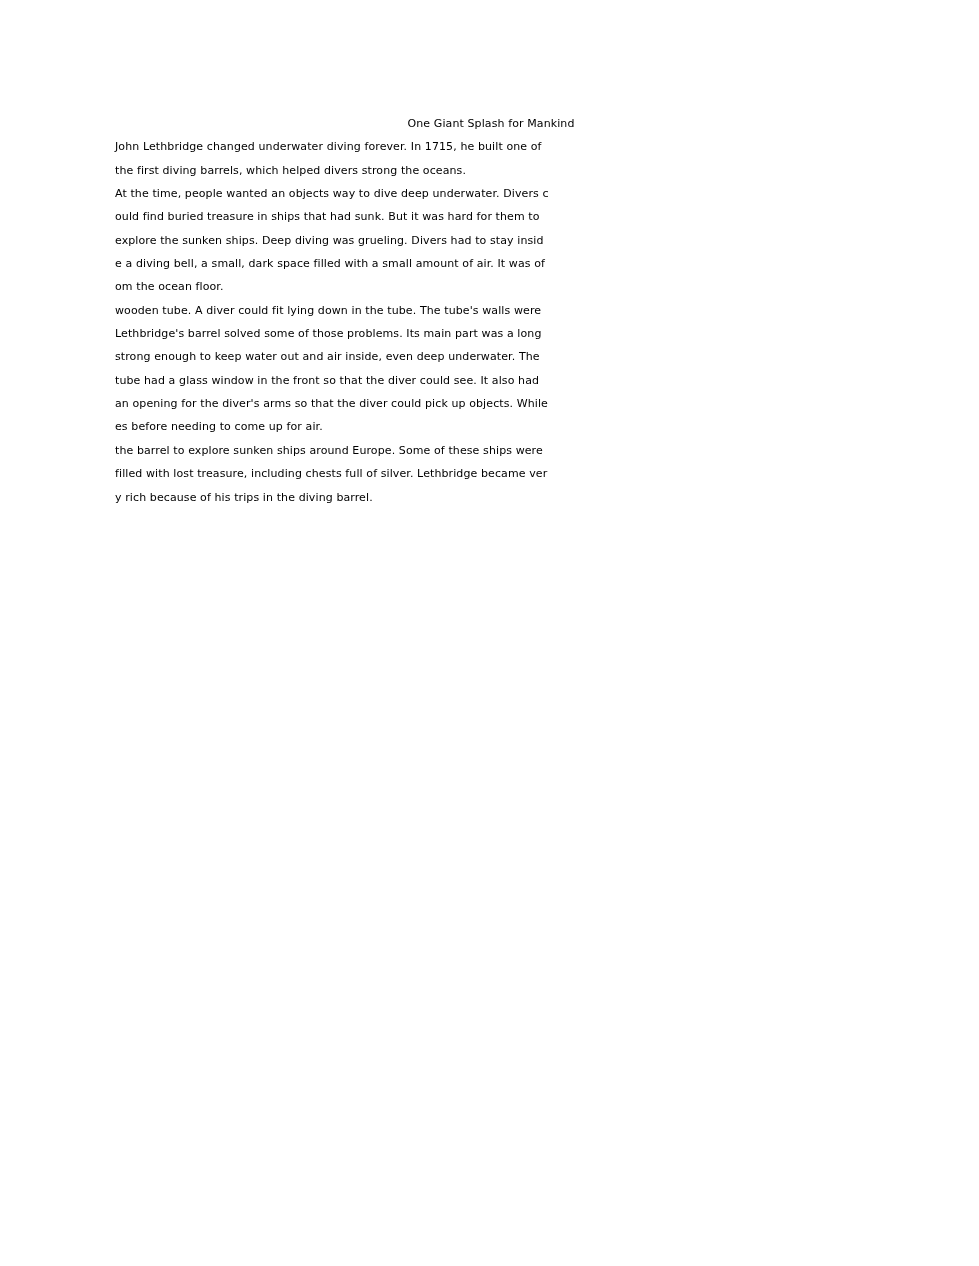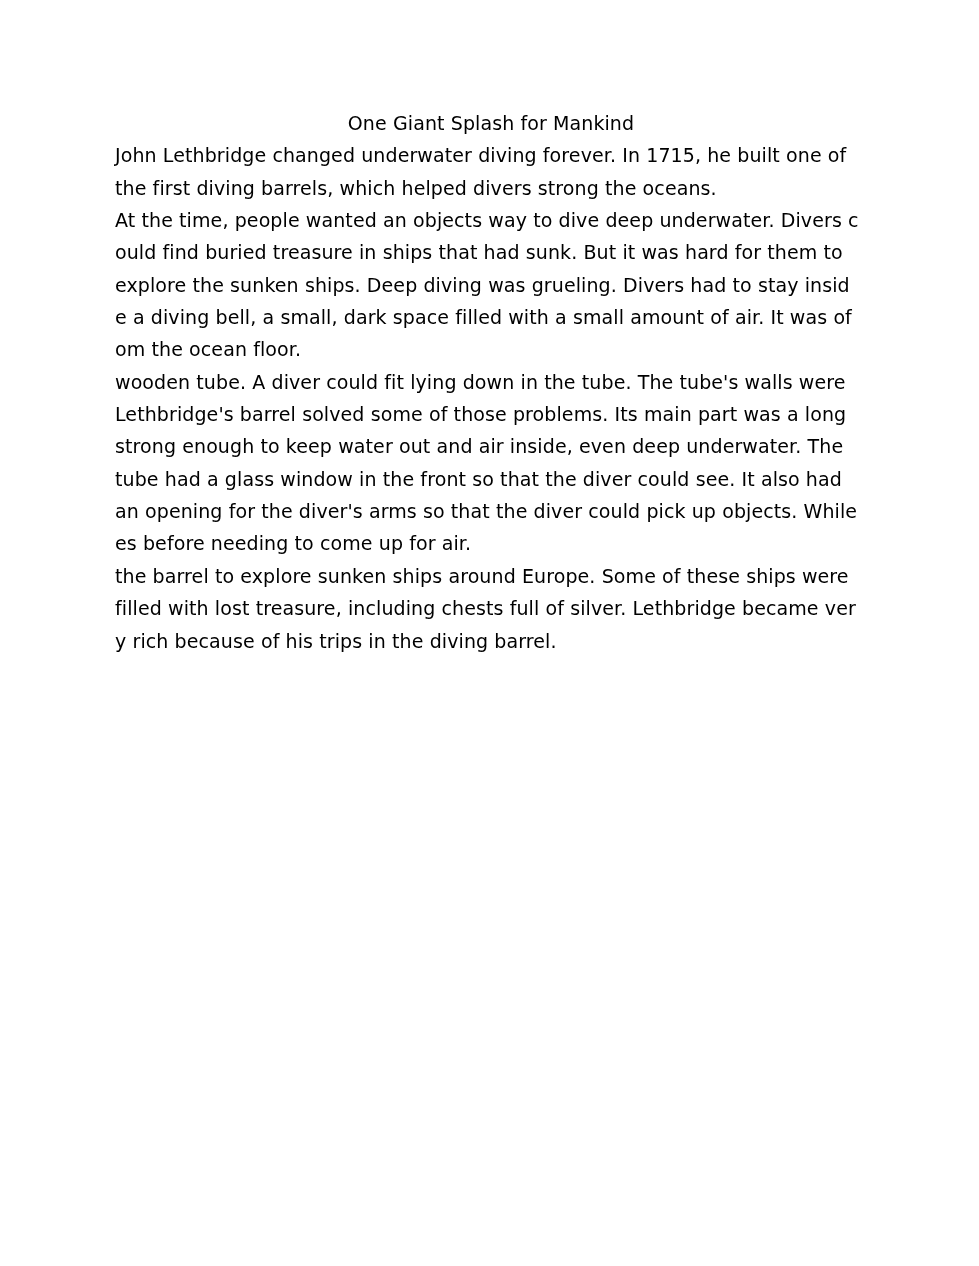"One Giant Splash for Mankind" .doc { font-size: 19px -> 11px }
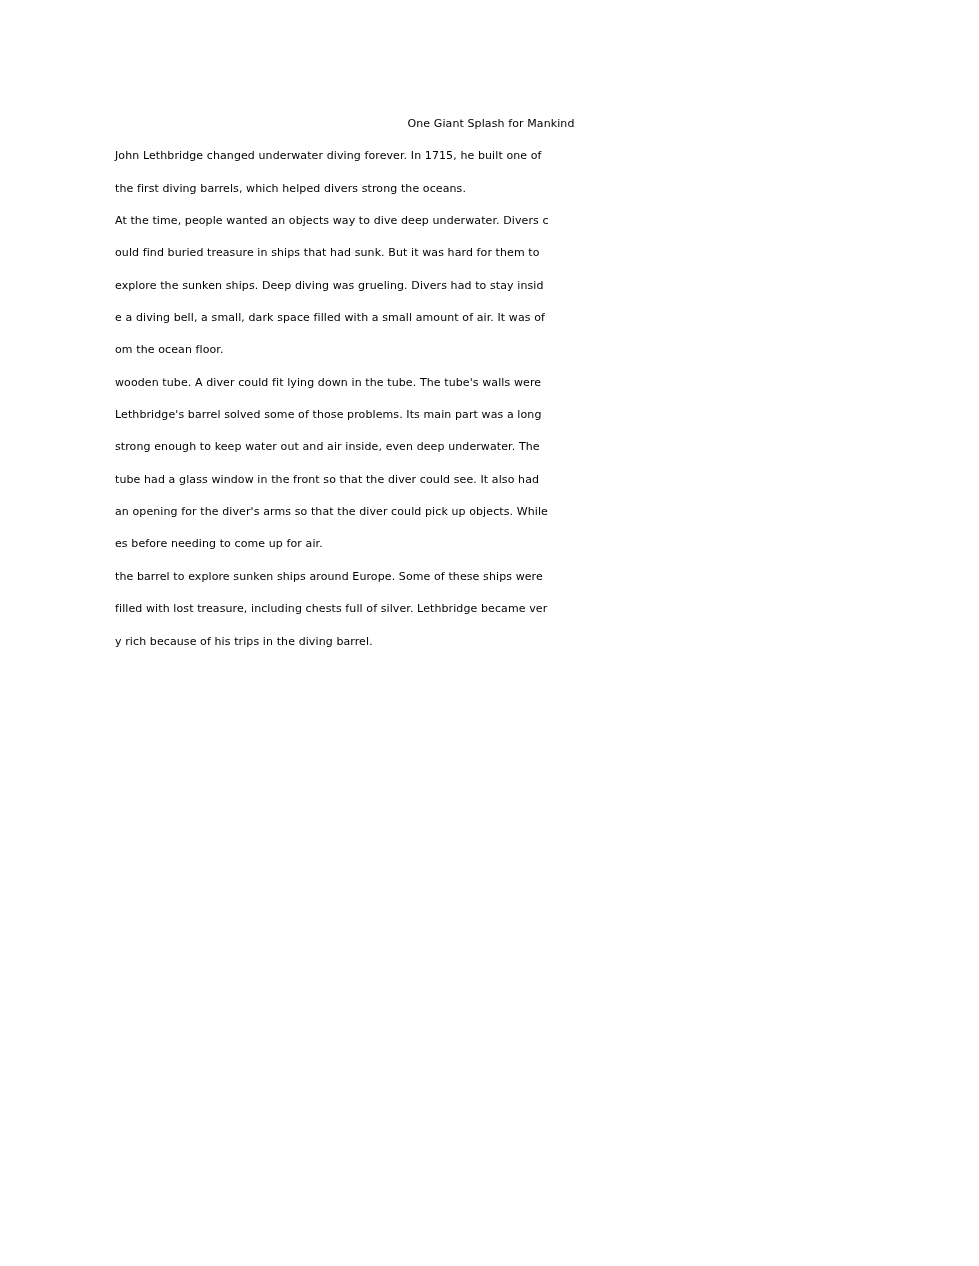"John Lethbridge changed underwater" .doc-line { margin-top: 9px -> none }
